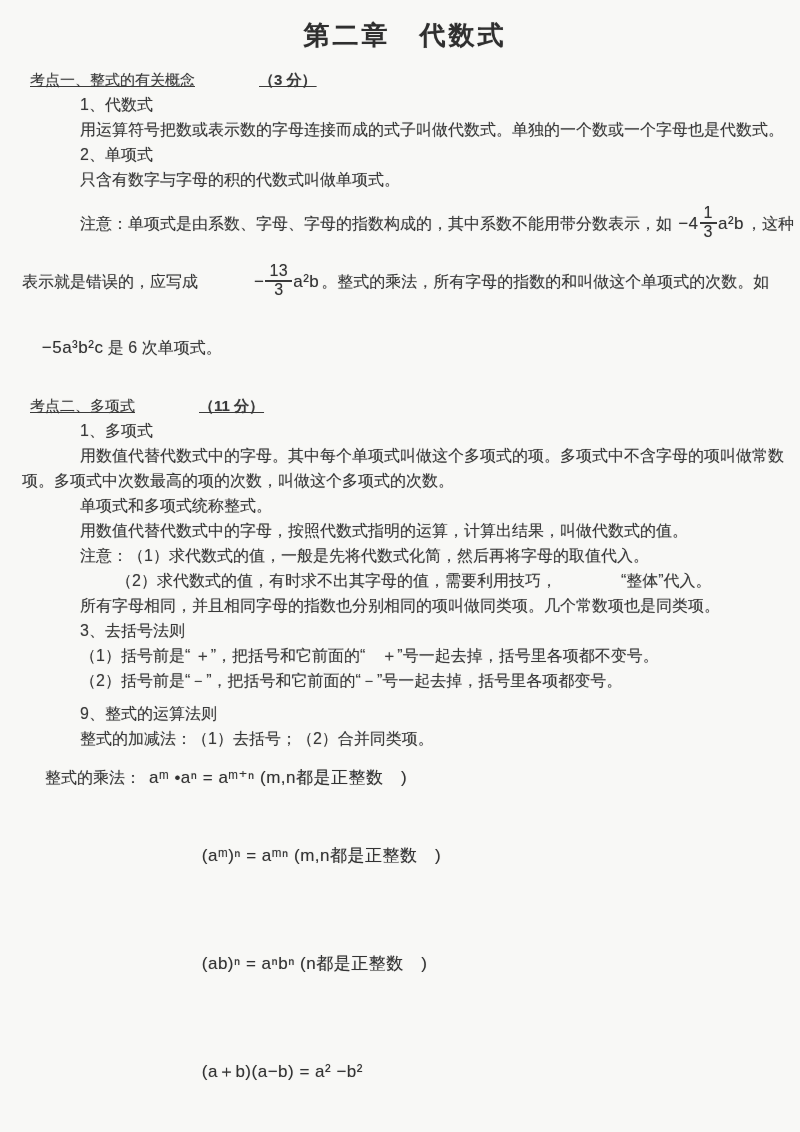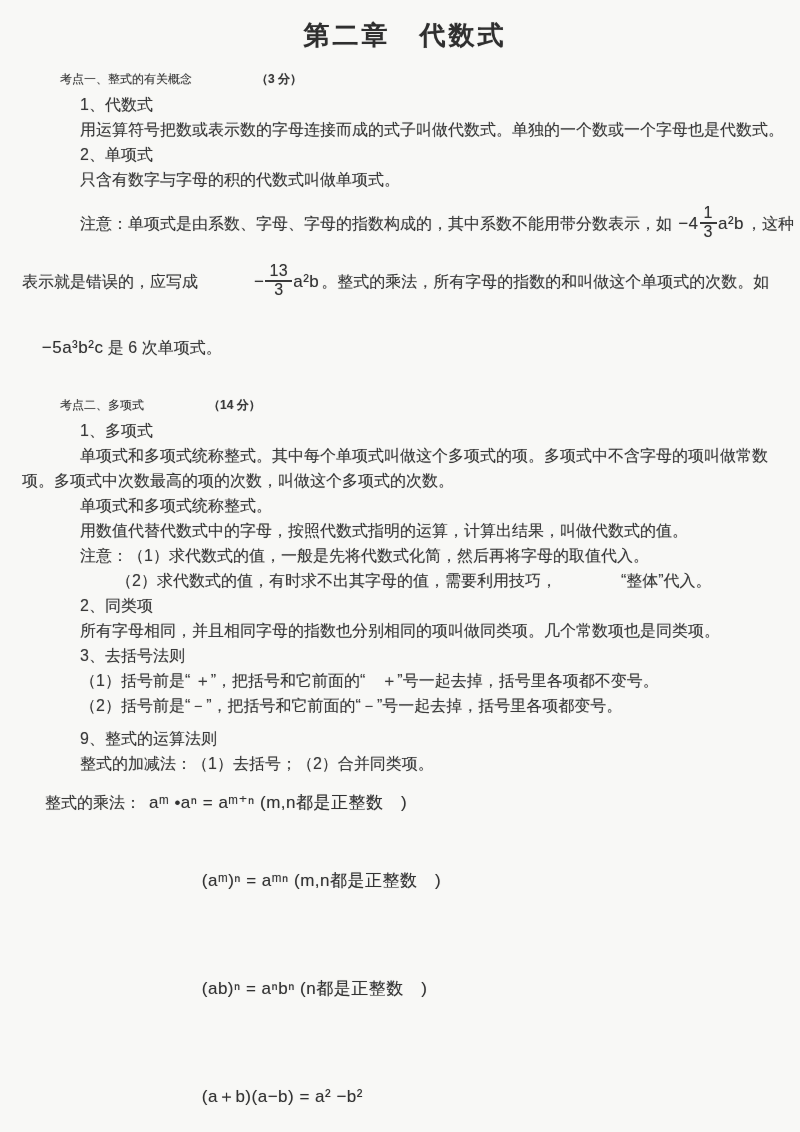"考点一、整式的有关概念" .hrow { font-size: 12px -> 15px; margin-left: 44px -> 14px; text-decoration: none -> underline }
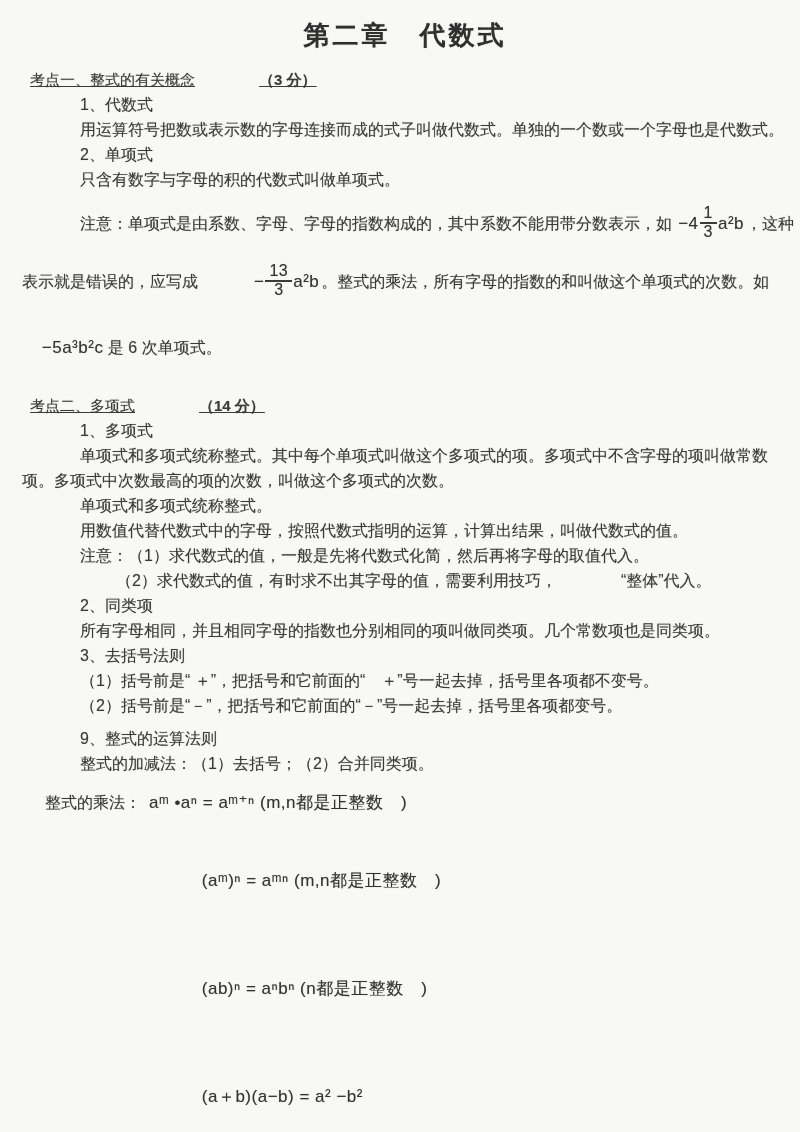"（14 分）" span.hscore { text: 14 -> 11 }
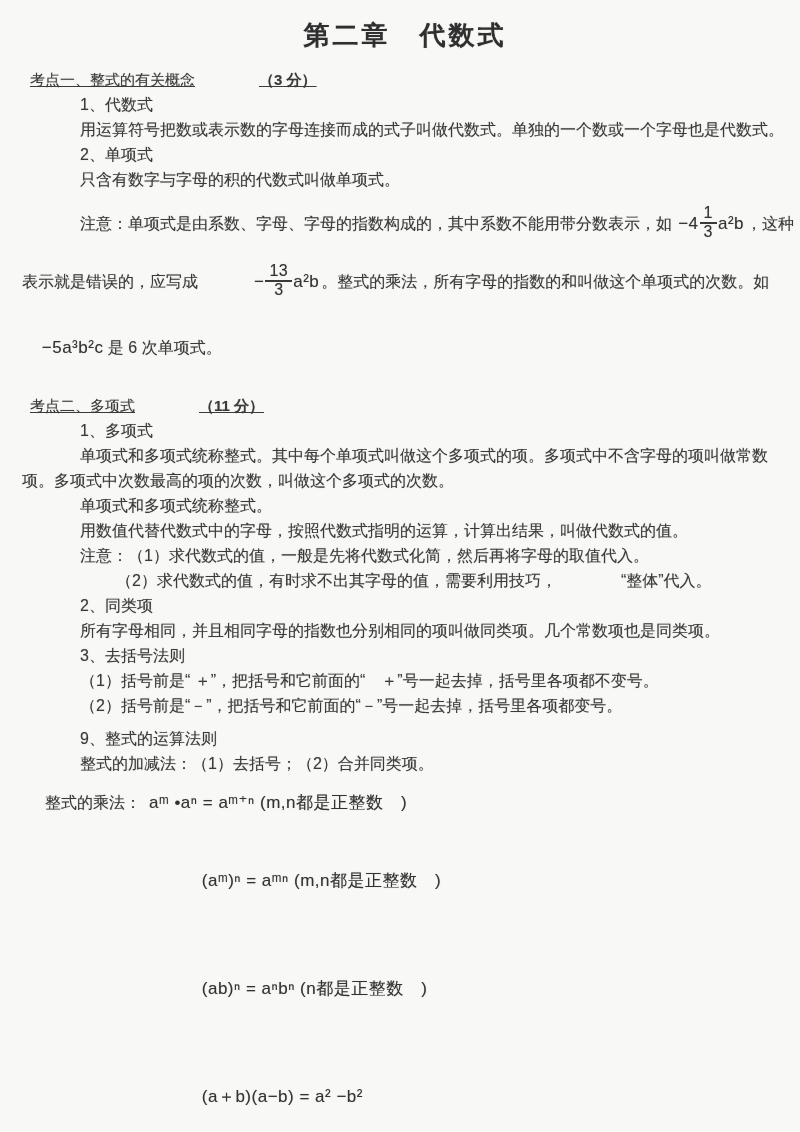"单项式和多项式统称整式。其中每个单项式叫做这个多项式的项。多项式中不含字母的项叫" div.line { text: 单项式和多项式统称整式 -> 用数值代替代数式中的字母 }
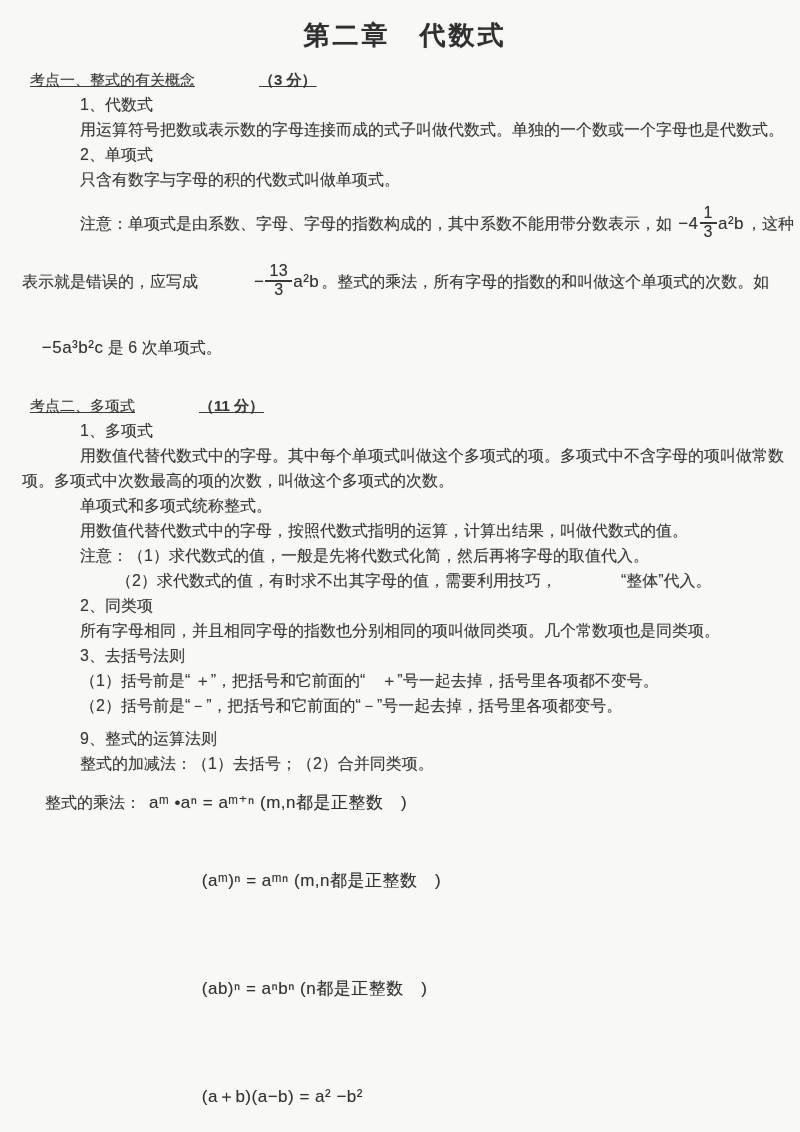"2、同类项" div.line { html: <div>2、同类项</div> -> none }
